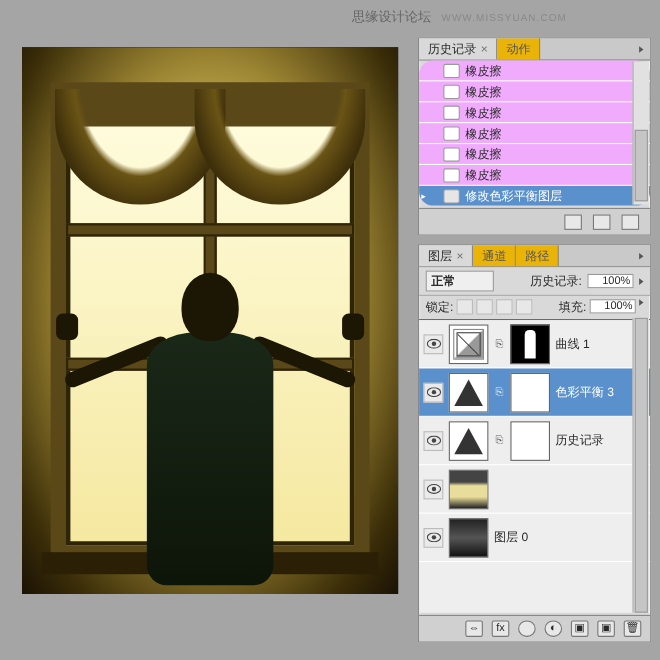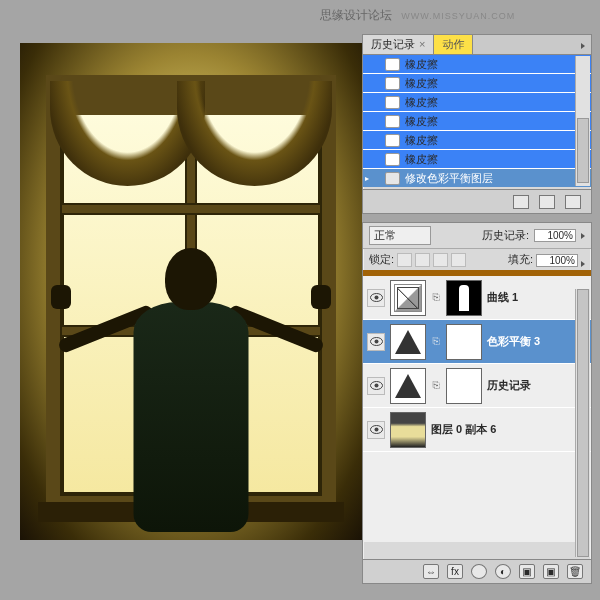"历史记录 ×" .panel { width: 230px -> 212px }
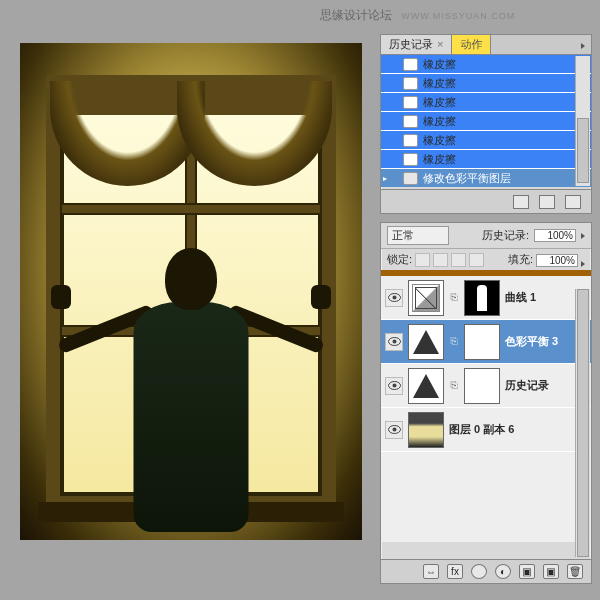"动作" .tab.inactive { background: #fde047 -> #eab308 }
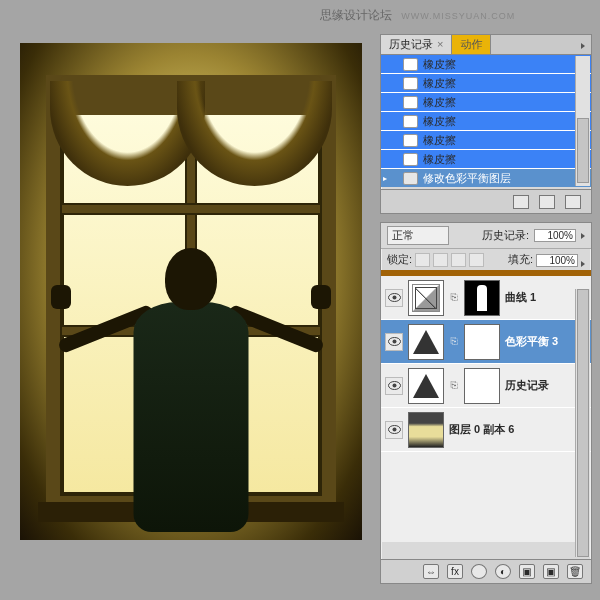"橡皮擦" .hist-list { background: #3b82f6 -> #f0abfc; border-radius: none -> 13px }
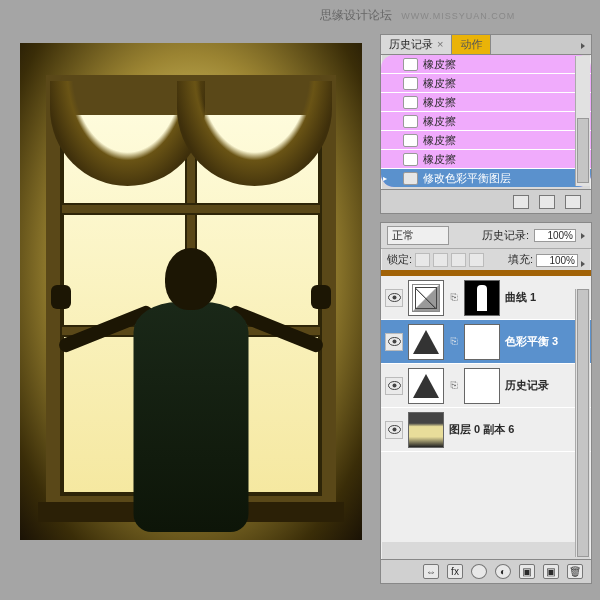"图层 ×" div.panel-tabs { html: none -> <div> <div><span>图层</span><span>×</span></div> <div><span>通道</span></div> <div><span>路径</span></div> <div><span></span></div> </div> }
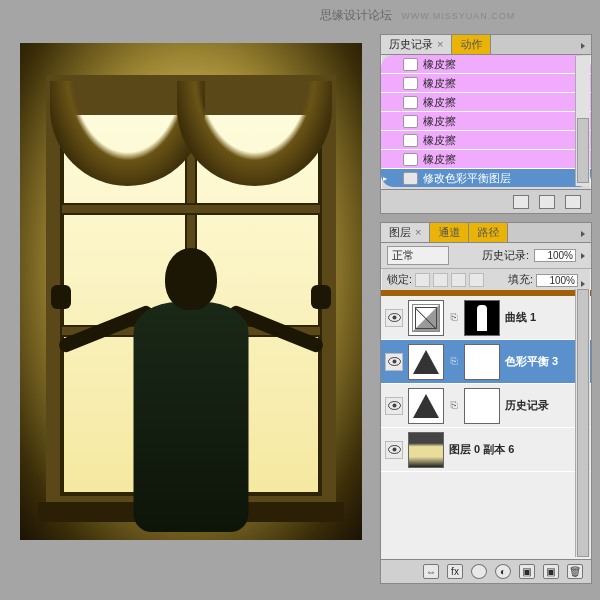"正常" .select.mode { font-weight: none -> bold }
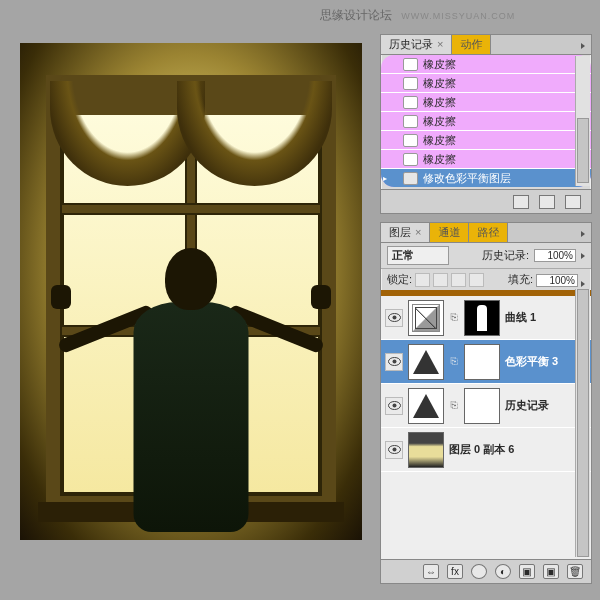"锁定:" .lockrow { align-items: flex-end -> flex-start; border-bottom: 6px solid #a16207 -> 1px solid #a16207 }
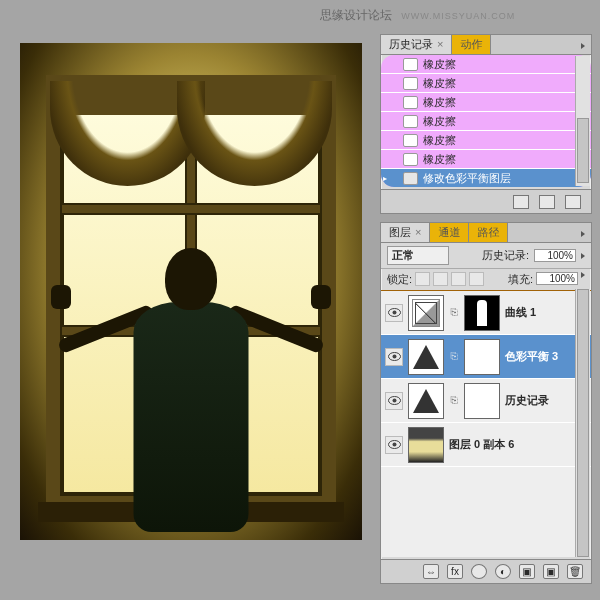"曲线 1" .lname { font-weight: bold -> none }
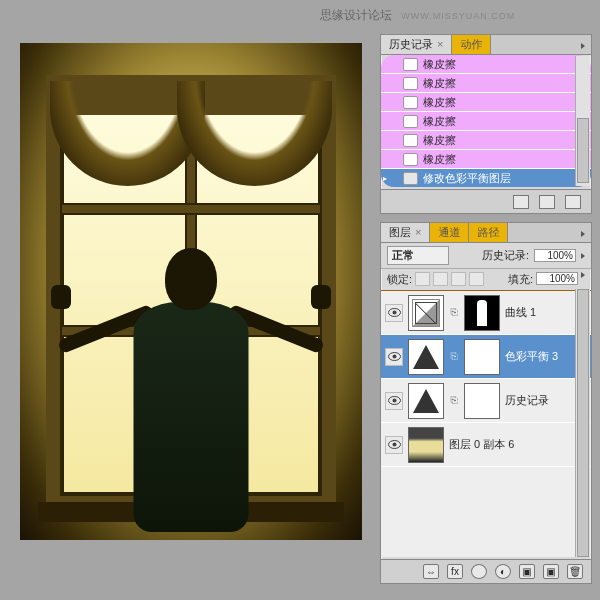"图层 0 副本 6" span.lname { html: <span>图层 0 副本 6</span> -> none }
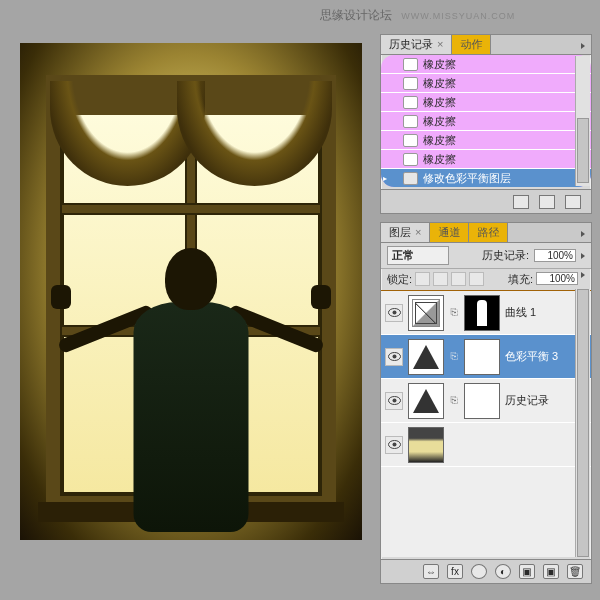"图层 0" div.layer { html: none -> <div> <div> <svg> <ellipse></ellipse> <circle></circle> </svg> </div> <div> <div></div> </div> <span>图层 0</span> </div> }
